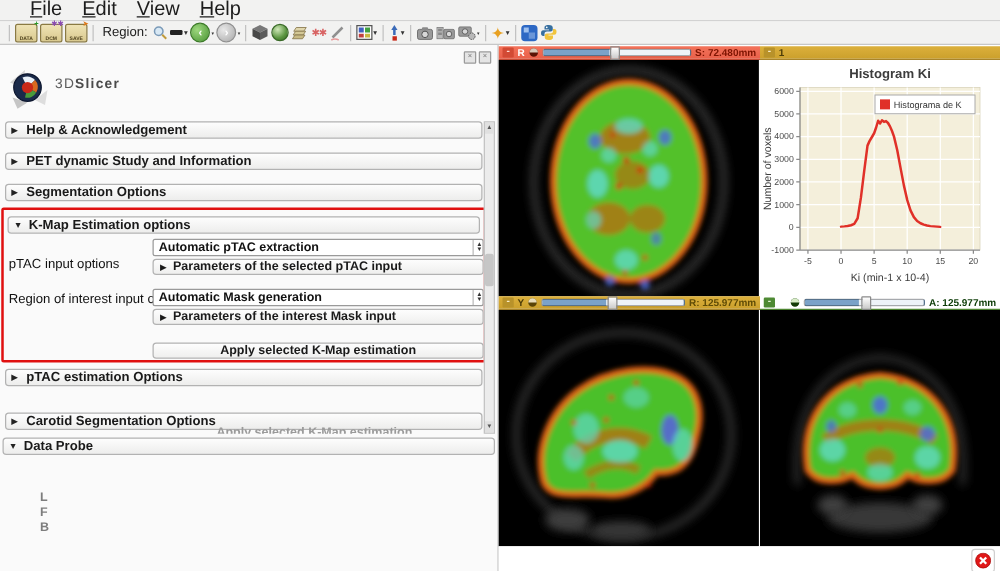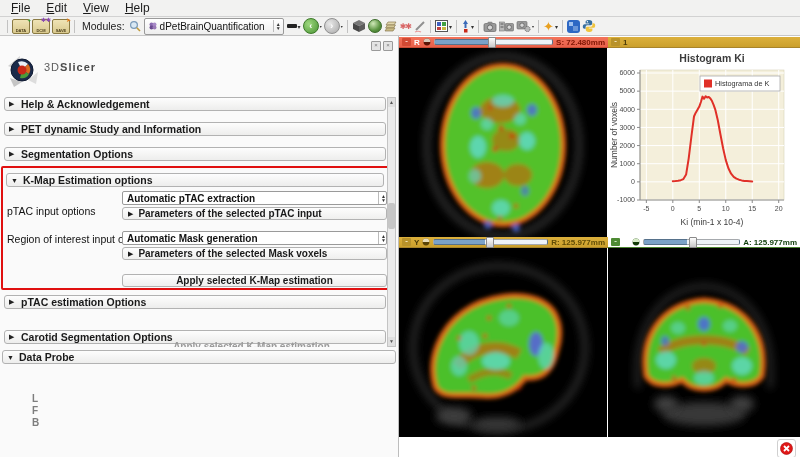"File" .menubar { font-size: 12px -> 16px; padding-left: 11px -> 24px }
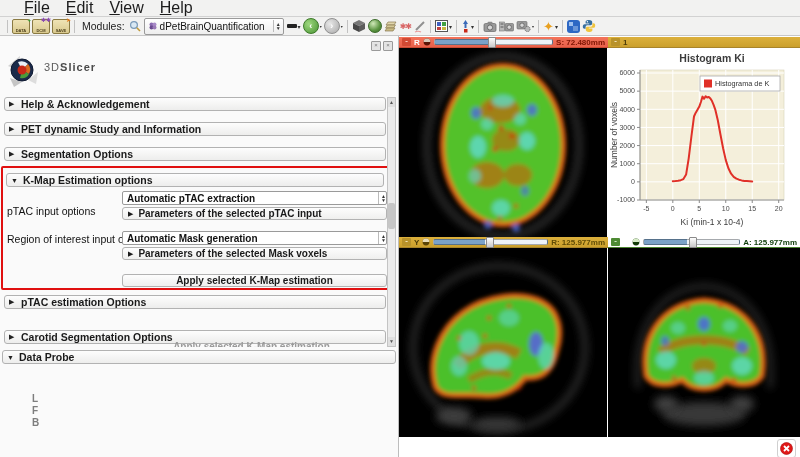"Modules:" span.modlabel { text: Modules -> Region }
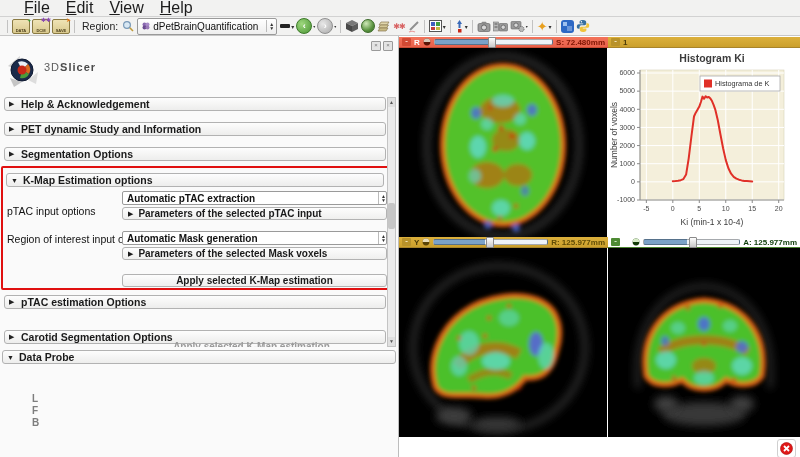"dPetBrainQuantification" div.combo { html: <div> <svg> <circle></circle> <circle></circle> <circle></circle> <circle></circle> </svg> <span>dPetBrainQuantification</span> <span></span> <span> <span>▲</span> <span>▼</span> </span> </div> -> none }
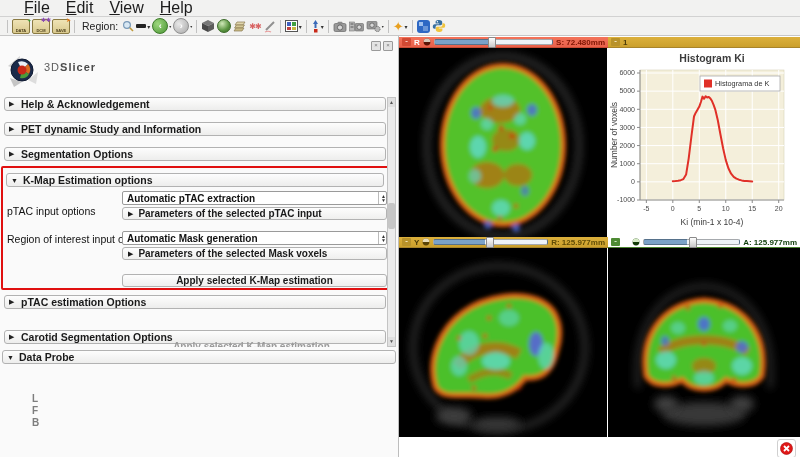"Parameters of the selected Mask" span { text: selected Mask voxels -> interest Mask input }
